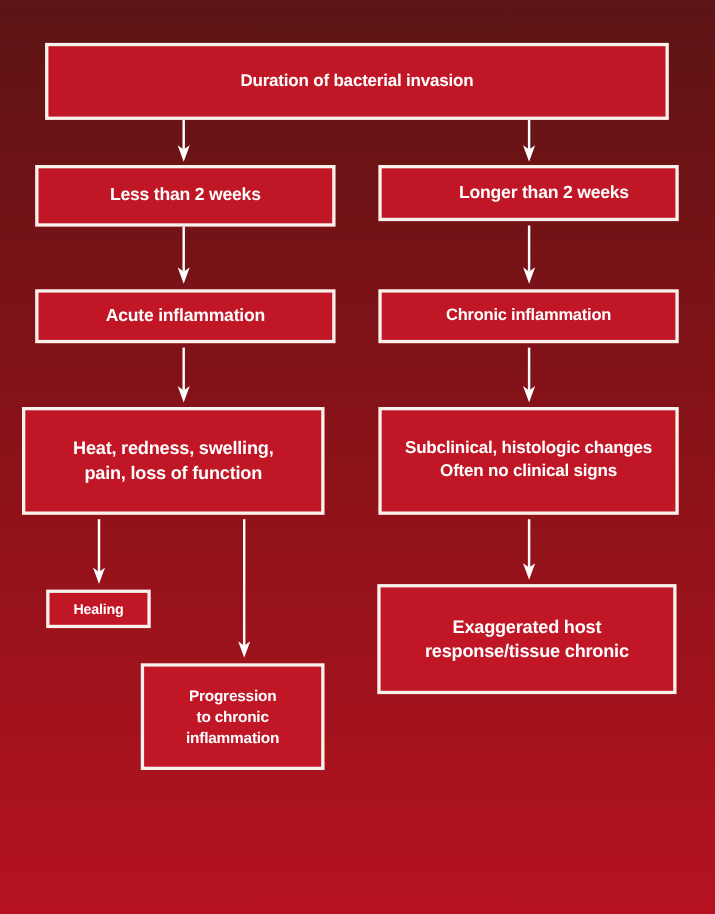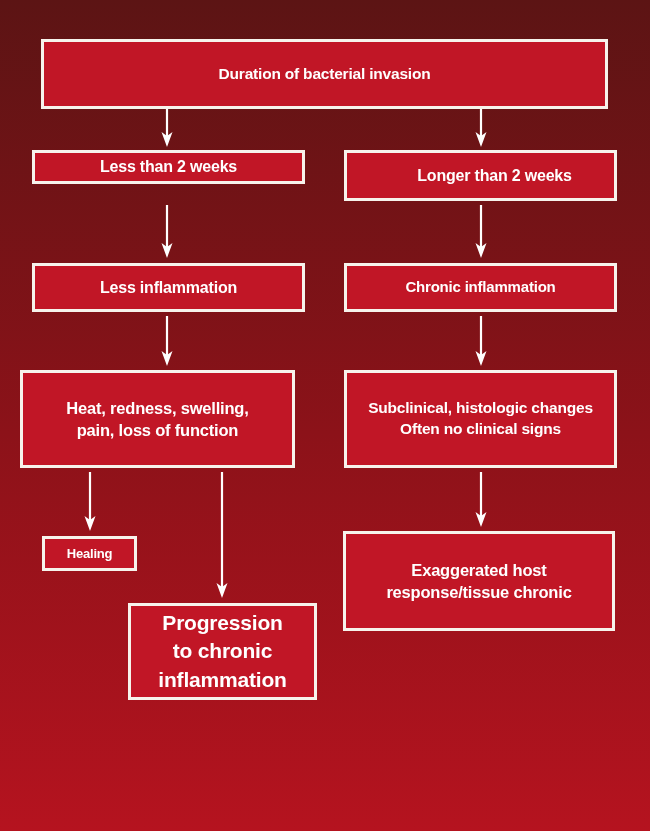"Less than 2 weeks" .b-less { height: 34px -> 56px }
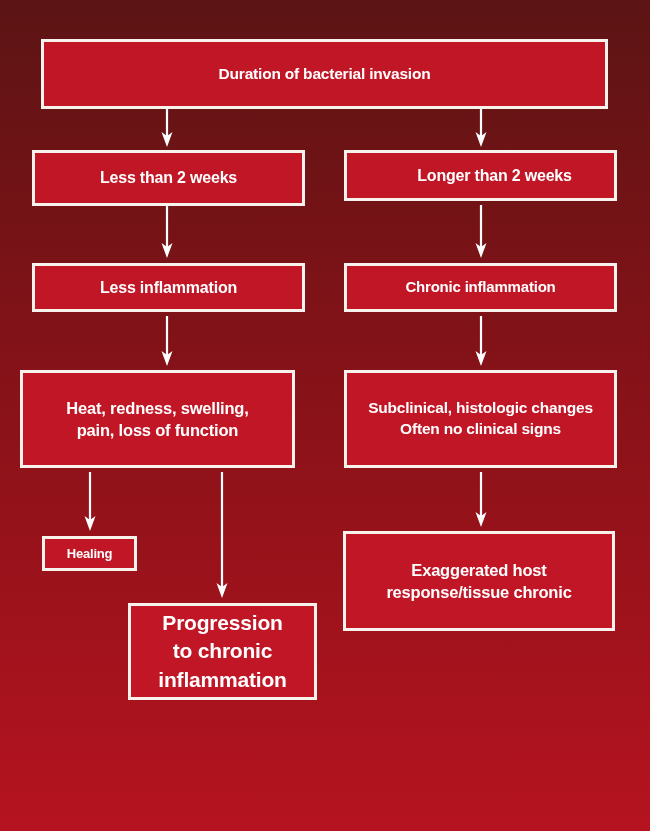"Less inflammation" span.label { text: Less -> Acute }
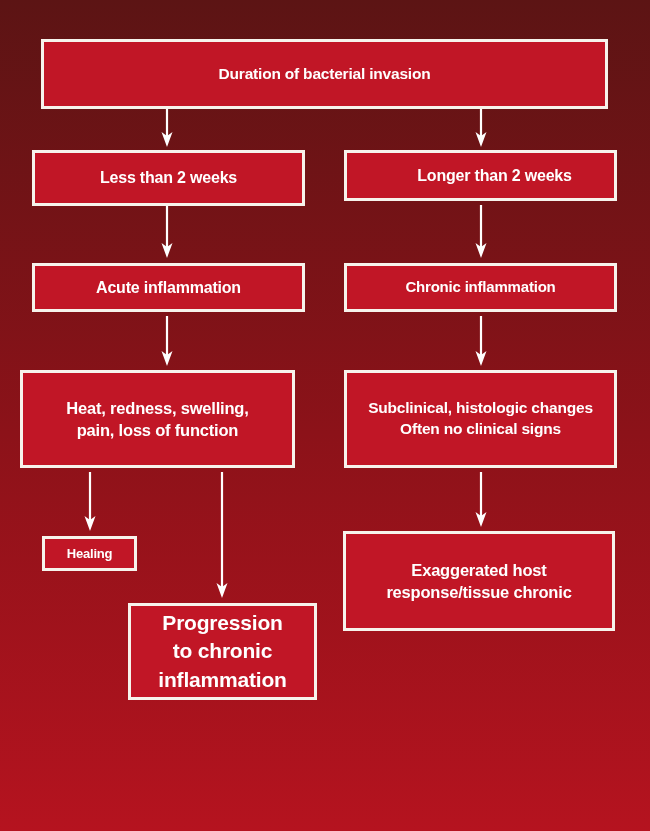"Progression" .b-progression { font-size: 21px -> 14px; width: 189px -> 167px }
